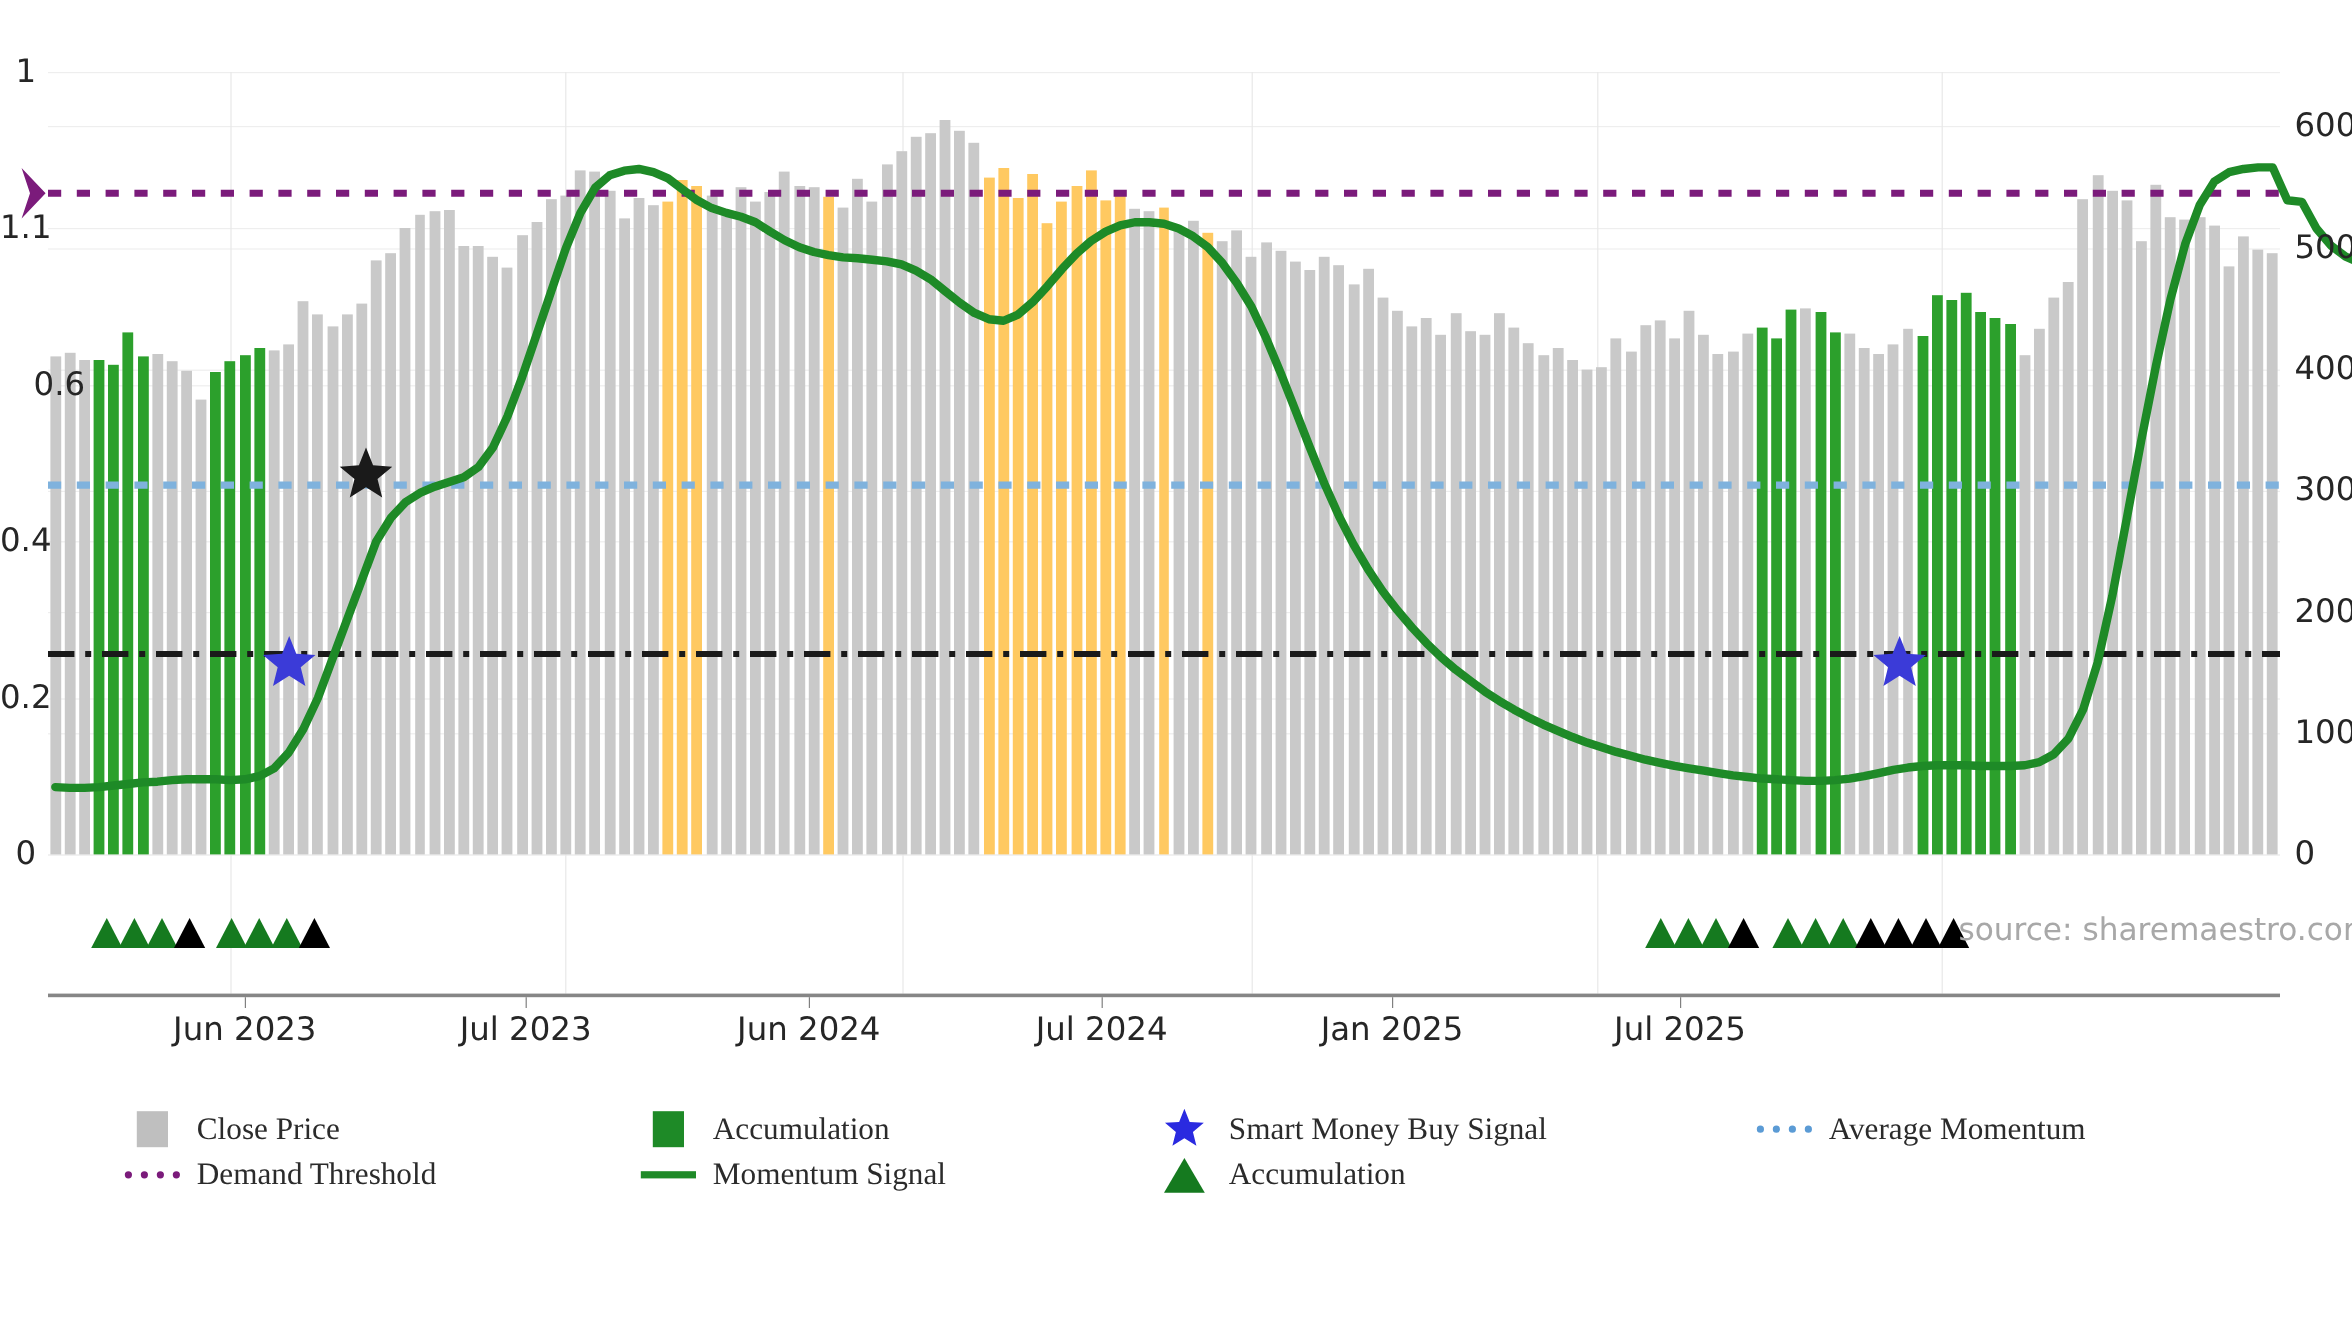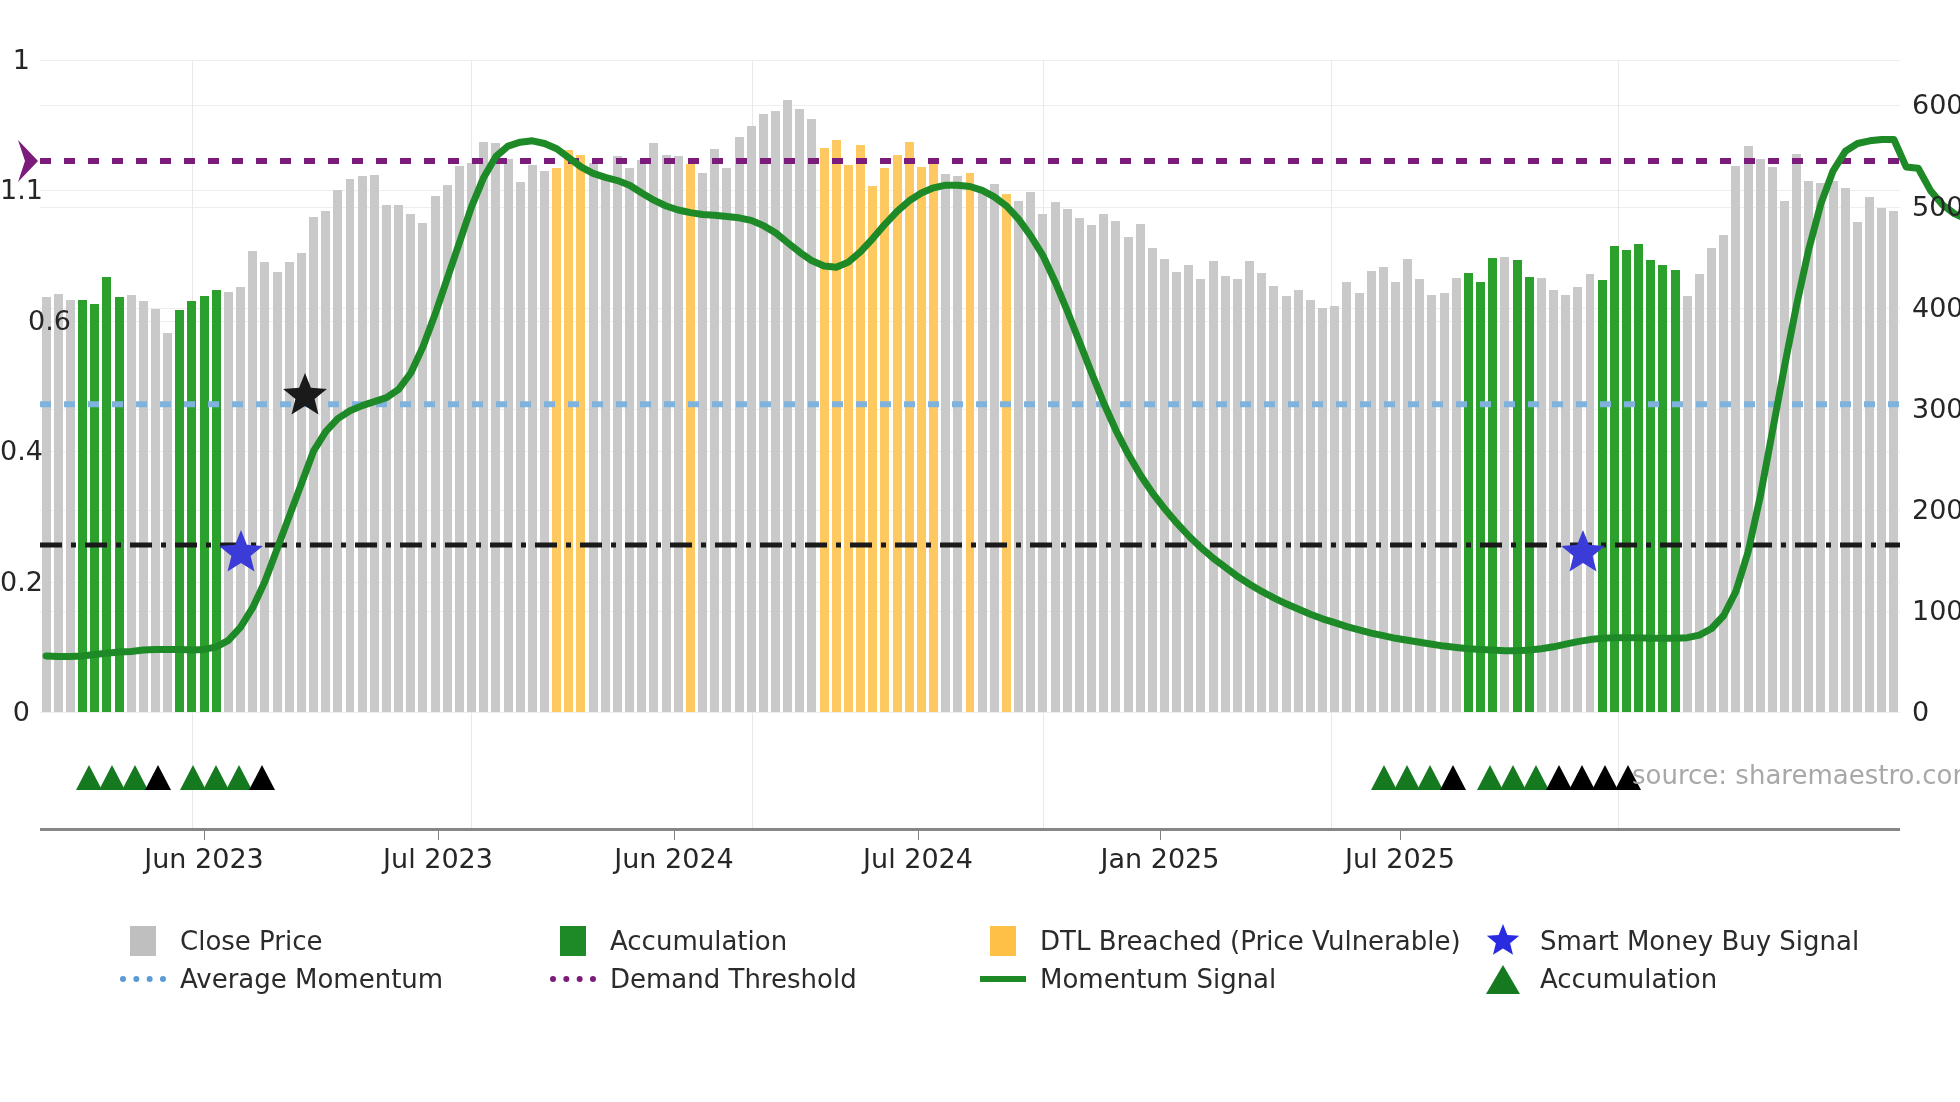"Close Price" #legend { font-family: none -> Liberation Serif, serif; left: 120px -> 104px }
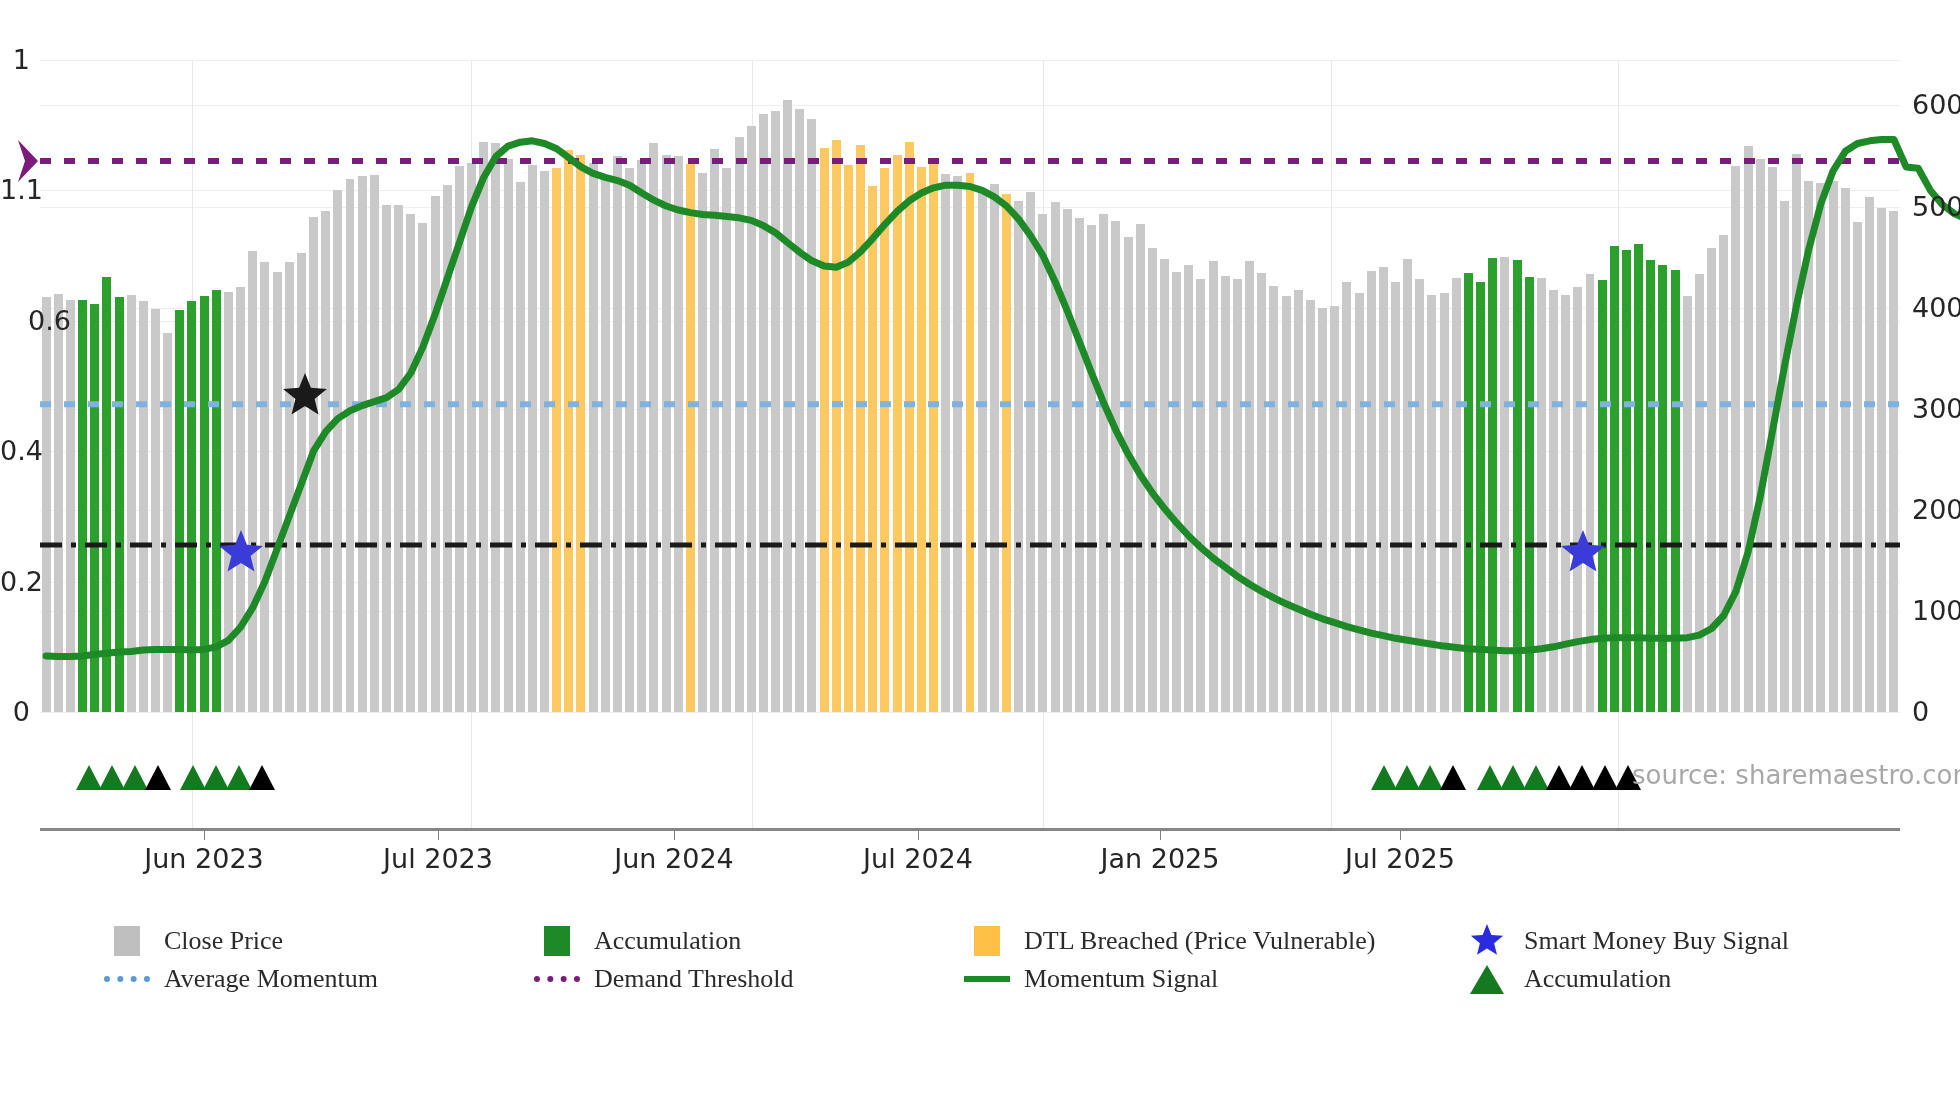"DTL Breached (Price Vulnerable)" div.leg-item { html: <div> <span> <span></span> </span> <span>DTL Breached (Price Vulnerable)</span> </div> -> none }
